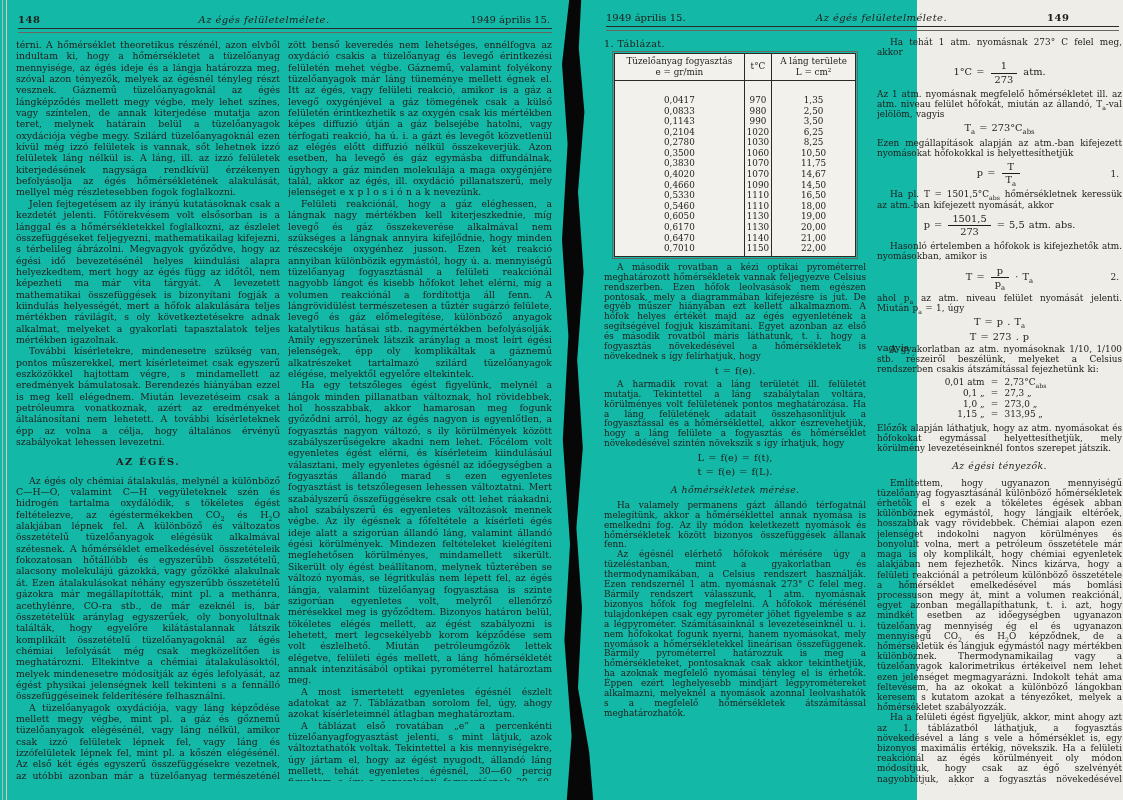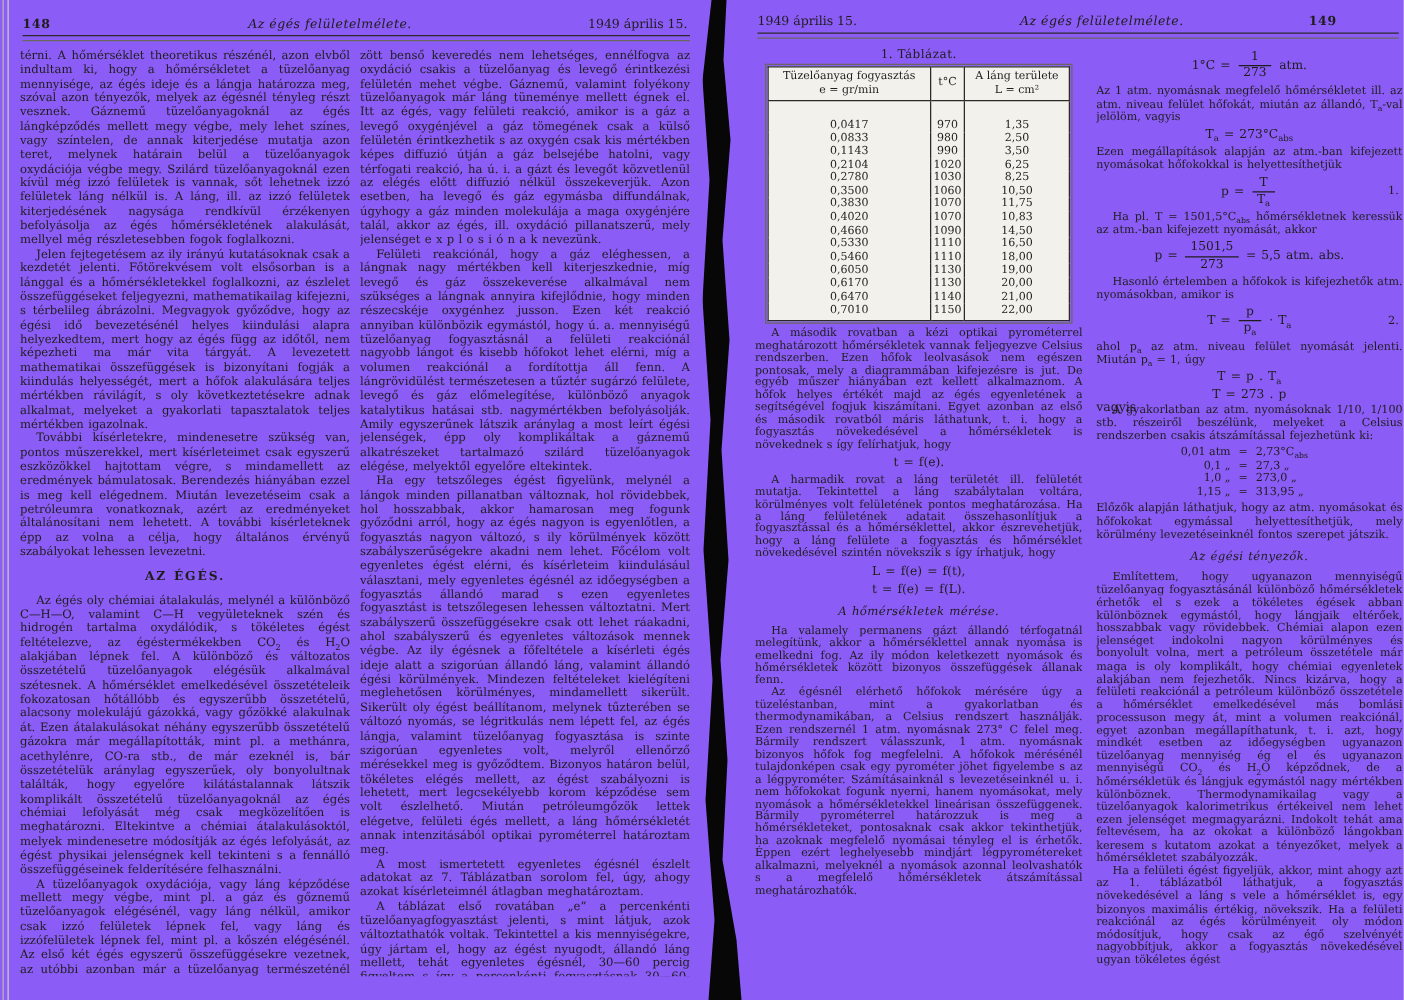"148" .spread { background: #8b5cf6 -> #14b8a6; width: 1123px -> 917px }
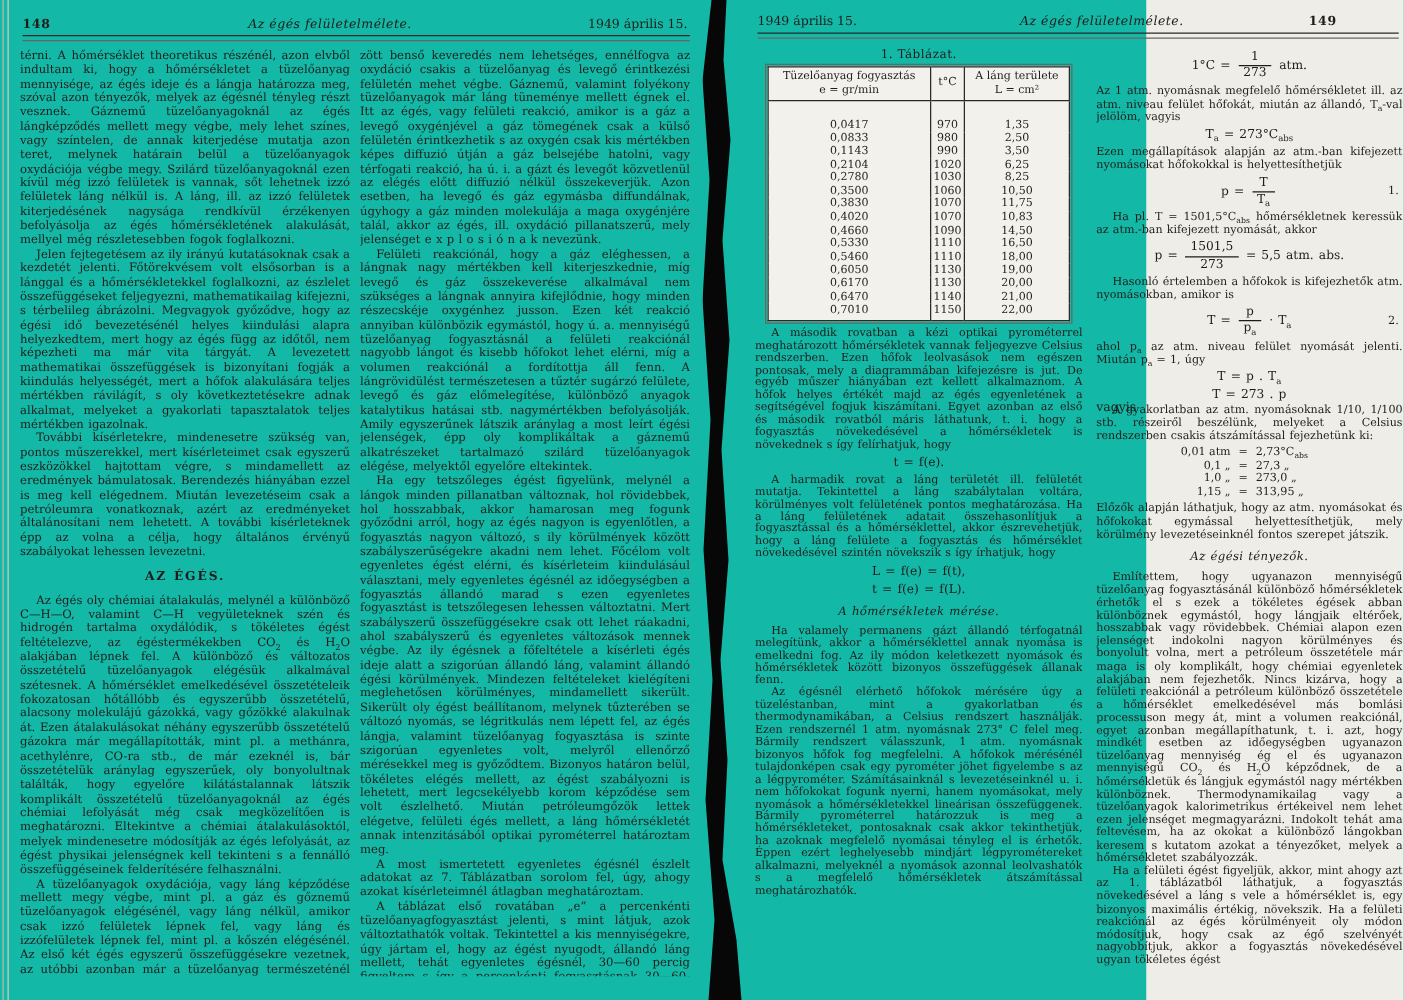"1. Táblázat." .tbl-caption { text-align: center -> left }
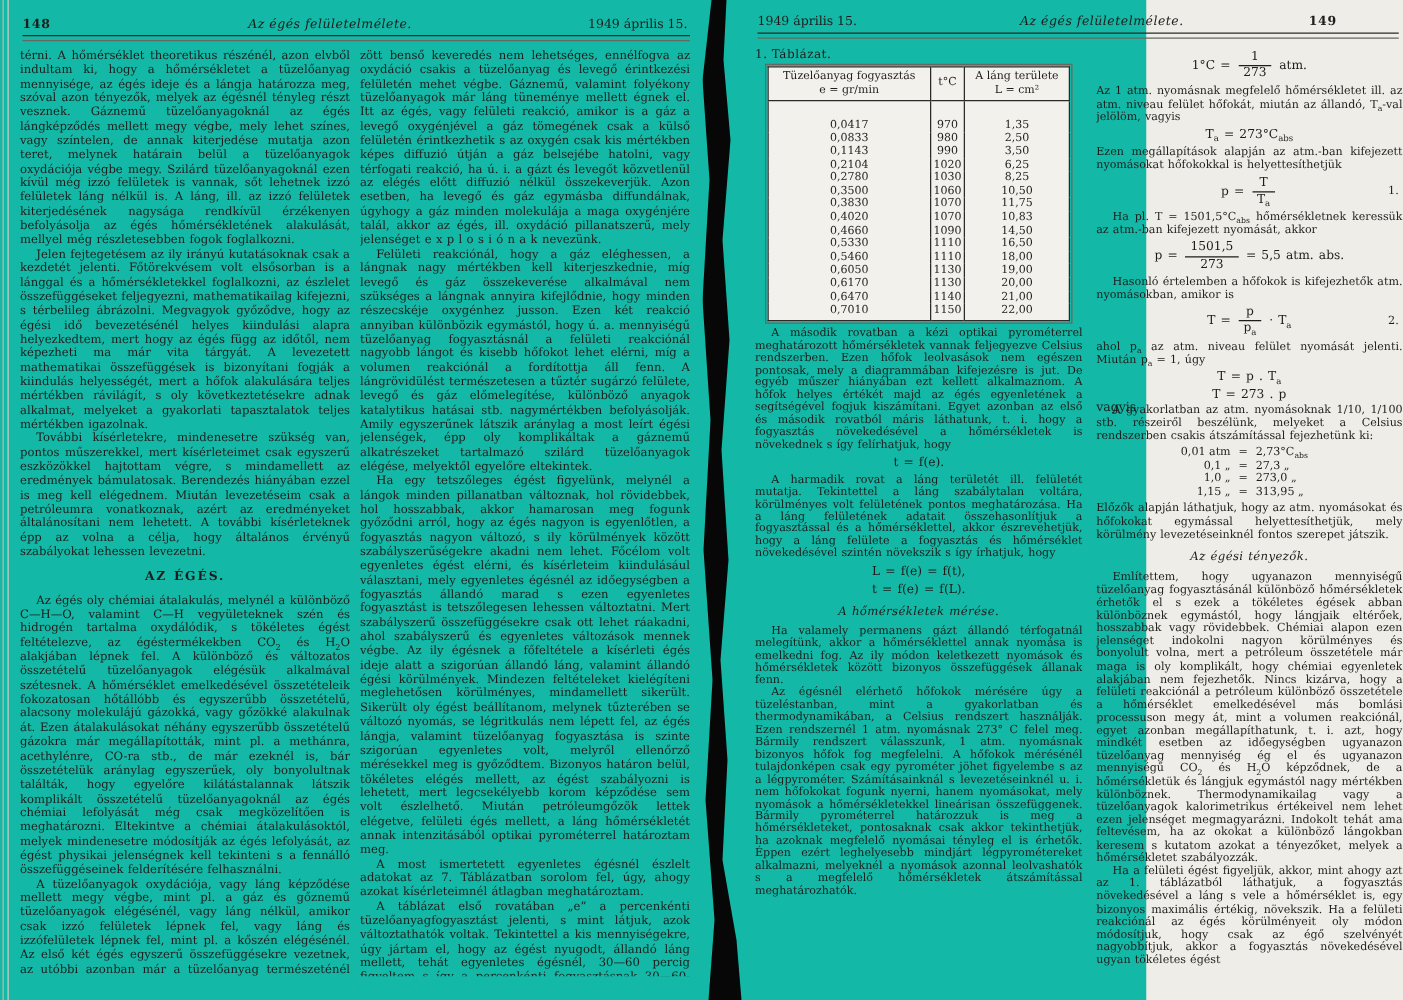"Ha tehát 1 atm. nyomásnak" p { html: none -> <p>Ha tehát 1 atm. nyomásnak 273° C felel meg, akkor</p> }
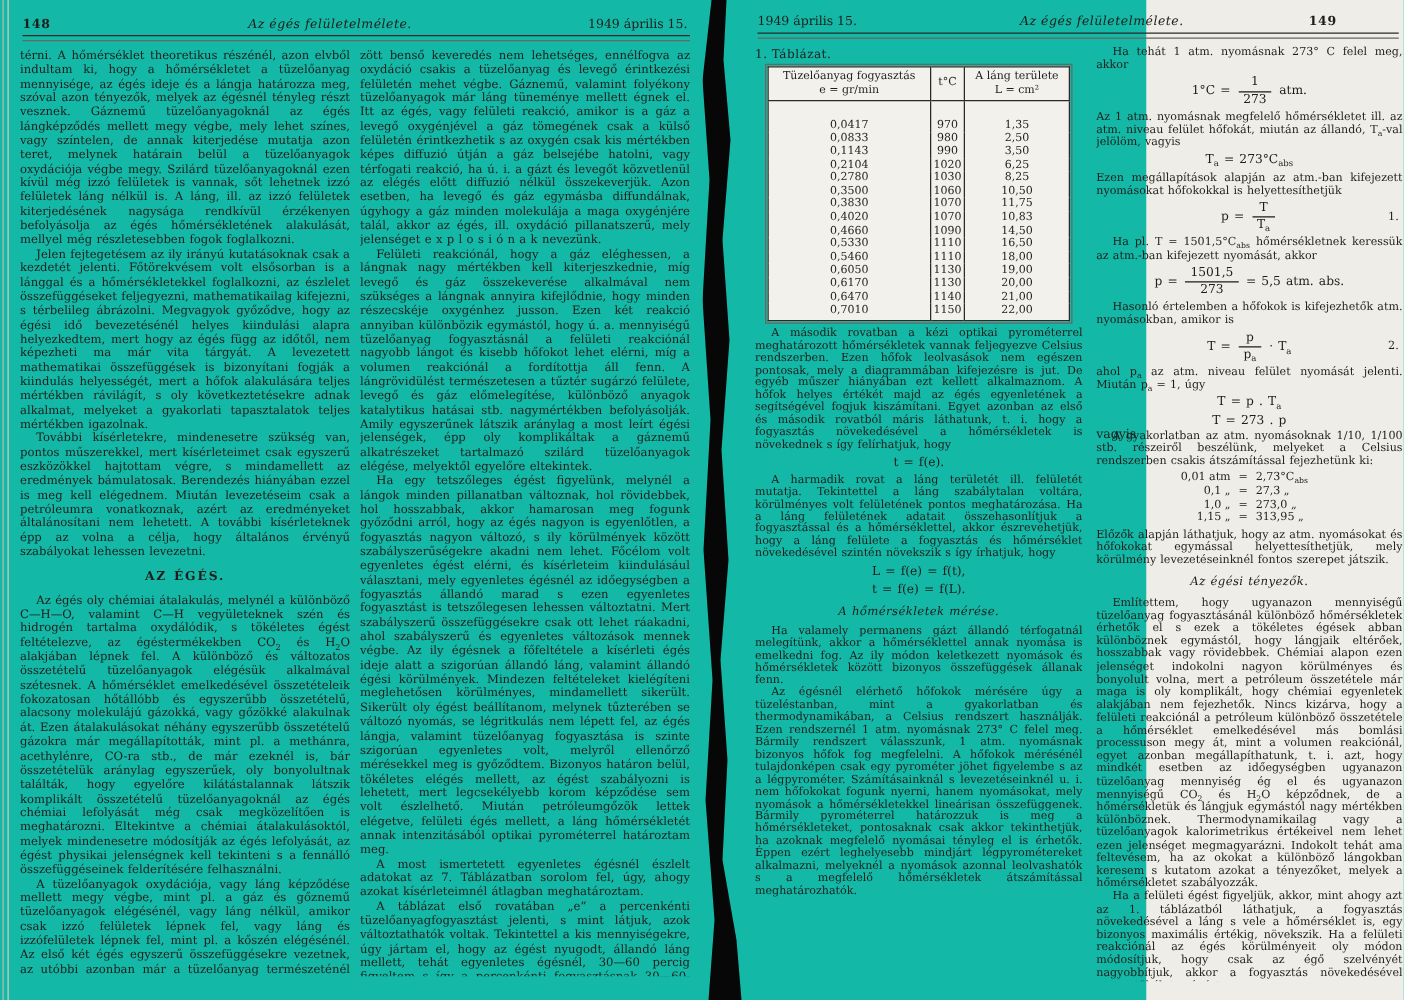"10,83" td.vline { text: 10,83 -> 14,67 }
